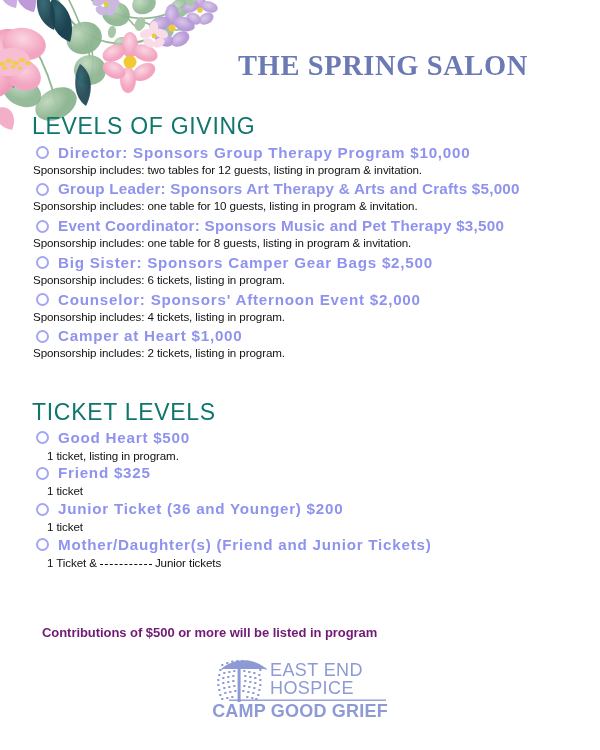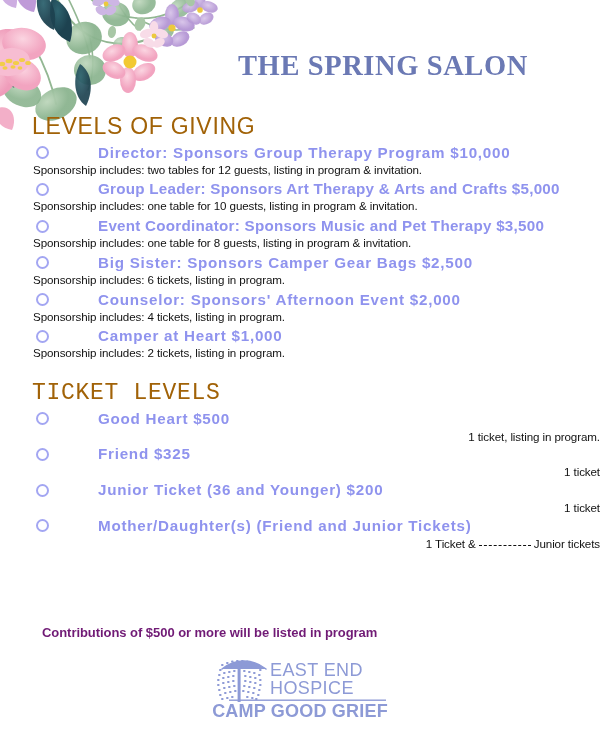"LEVELS OF GIVING" .section-heading { color: #a16207 -> #0f766e }
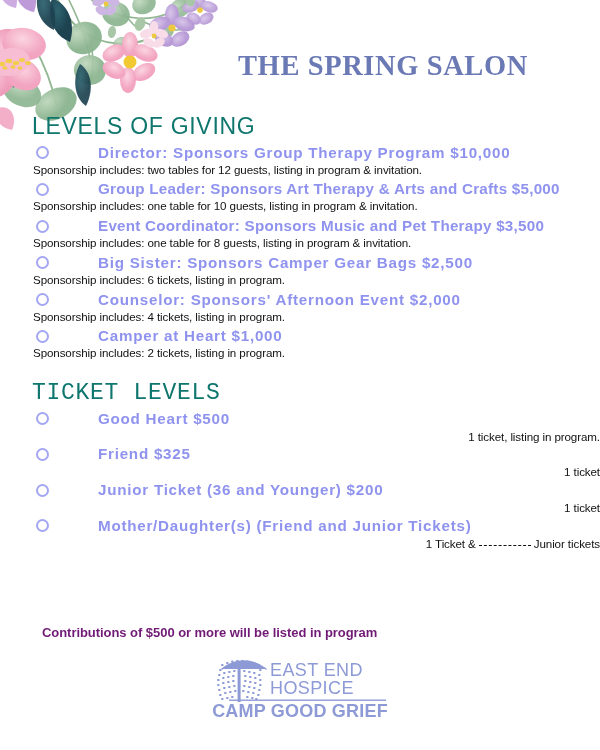"Director: Sponsors Group Therapy Program" .level-row { gap: 40px -> none }
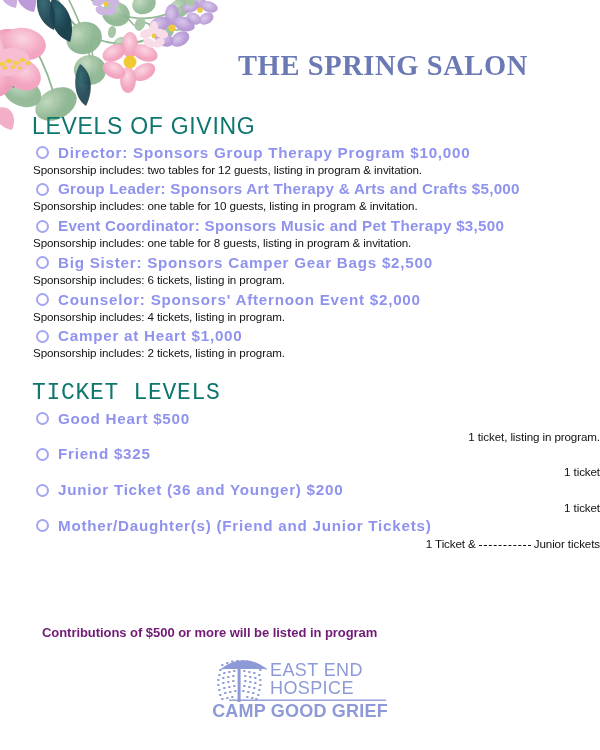"TICKET LEVELS" #ticket-levels-heading { font-family: Liberation Mono, monospace -> none; margin-top: 19px -> 38px }
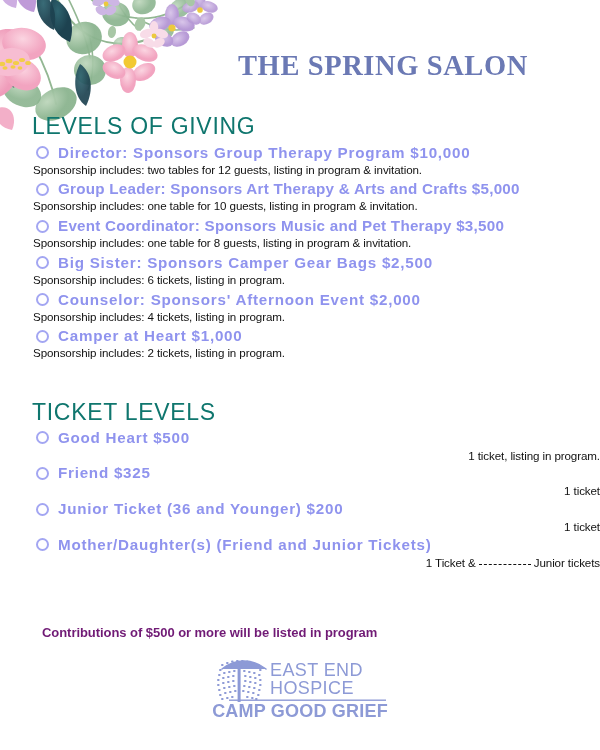"1 ticket, listing in program." .ticket-detail { text-align: right -> none }
